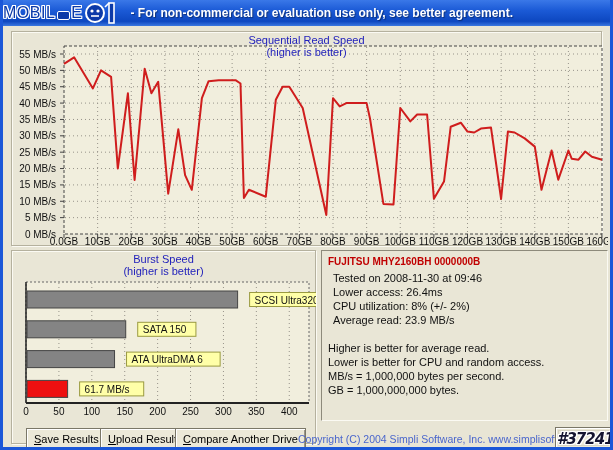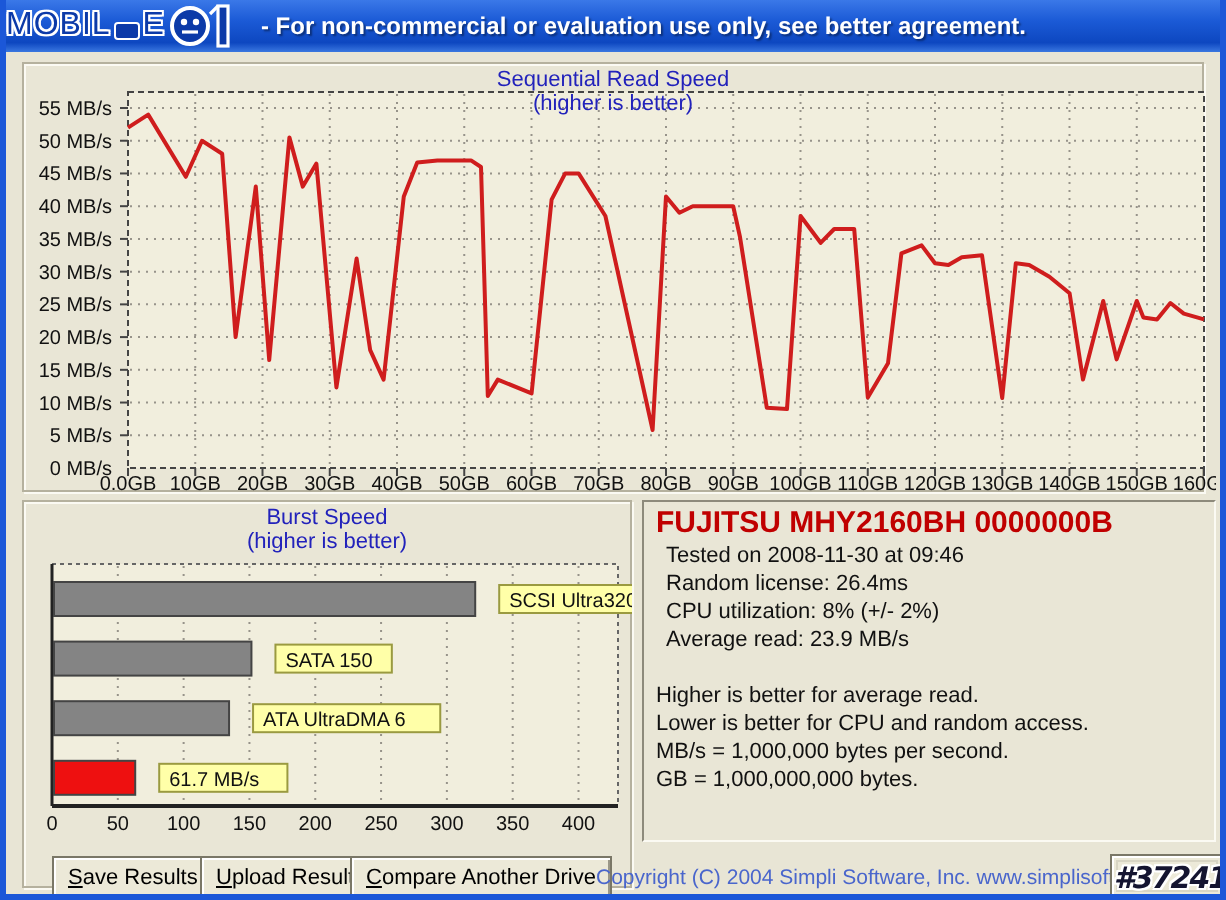"FUJITSU MHY2160BH 0000000B" .drive-title { font-size: 15px -> 10px }
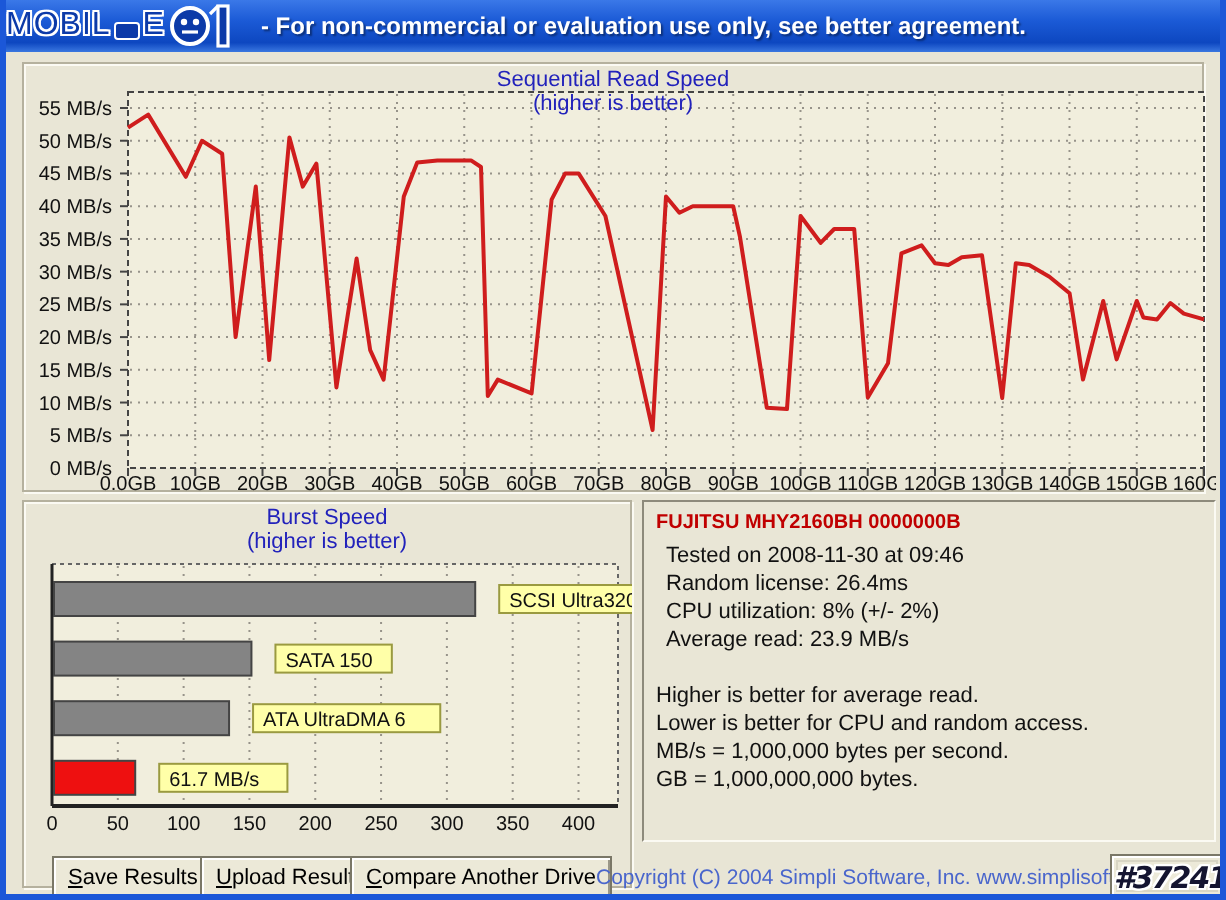"Random license: 26.4ms" div.info-line { text: Random license -> Lower access }
